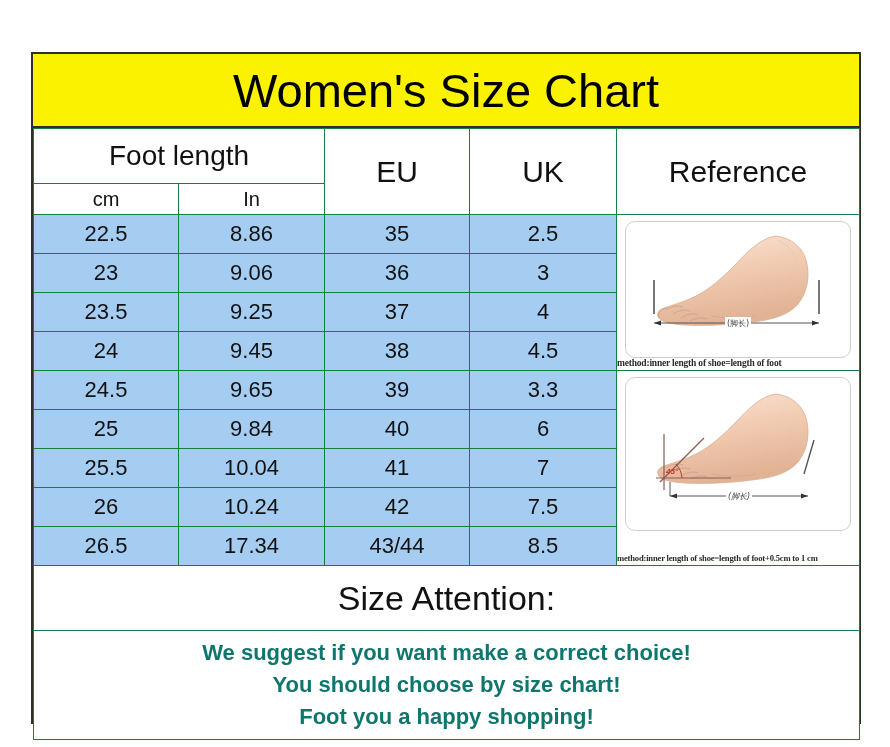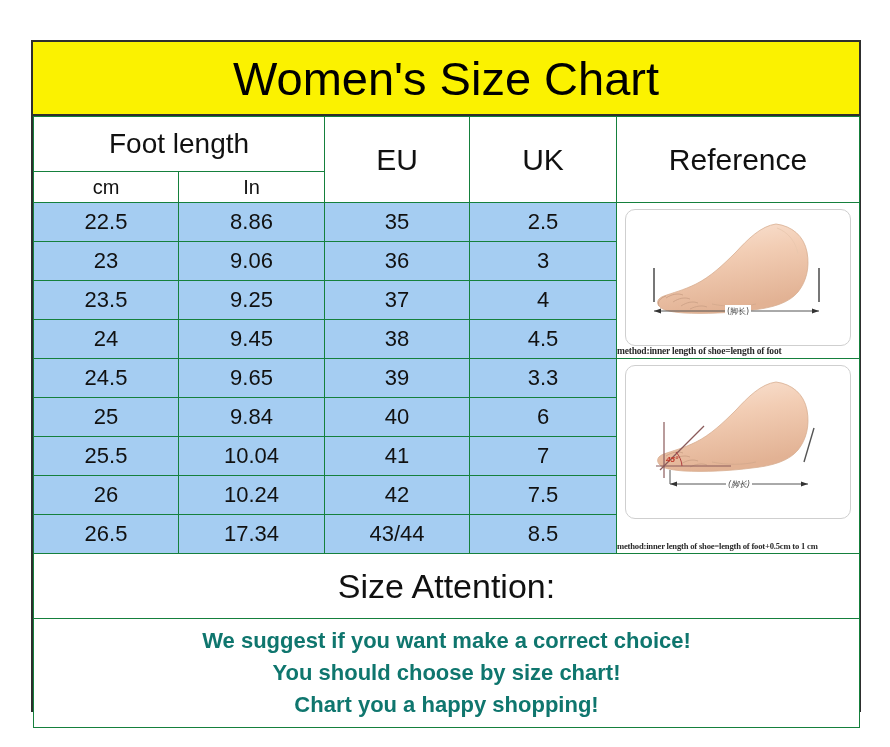"Women's Size Chart" #chart-wrap { top: 40px -> 52px }
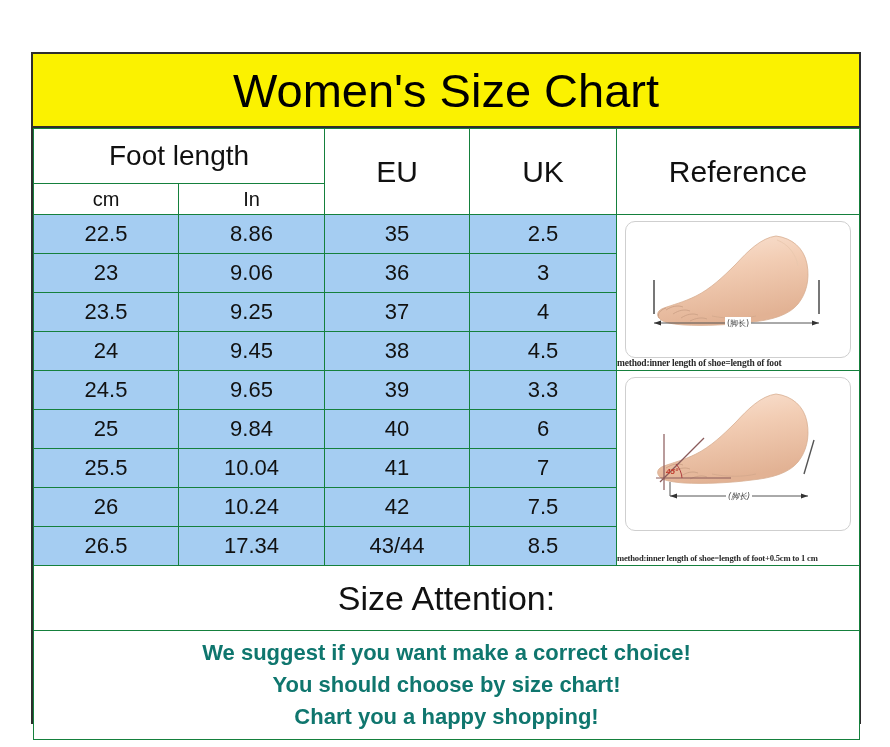"Chart you a happy shopping!" div.note-line { text: Chart -> Foot }
